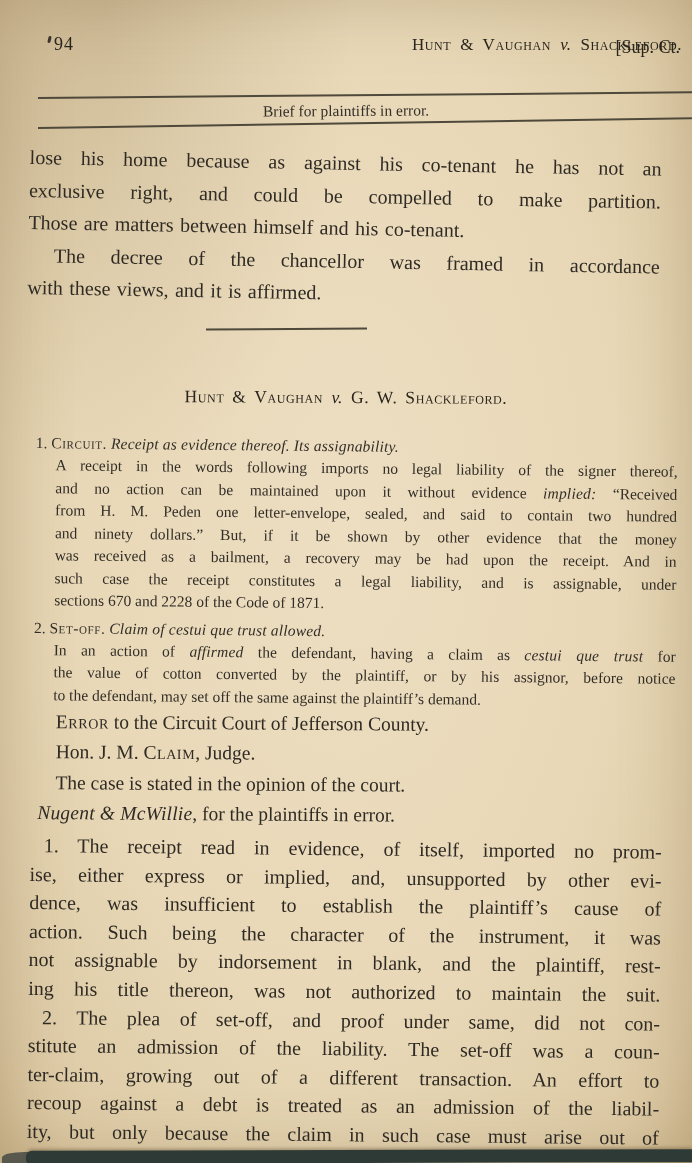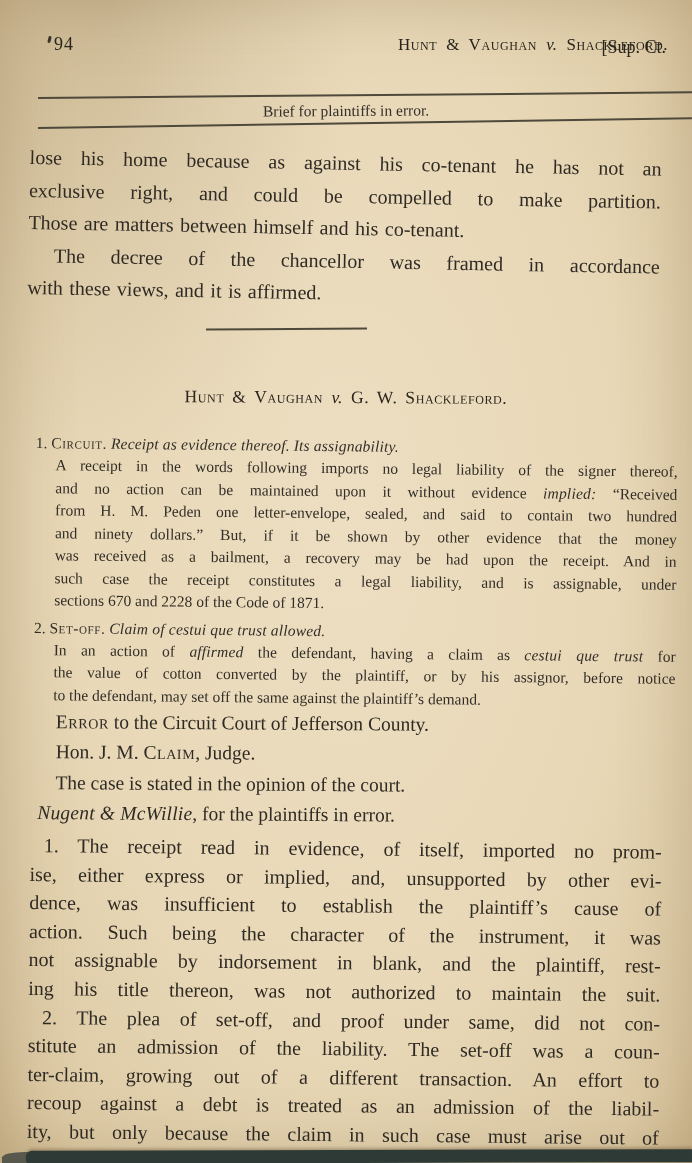"94" .hdr { right: 24px -> 10px }
